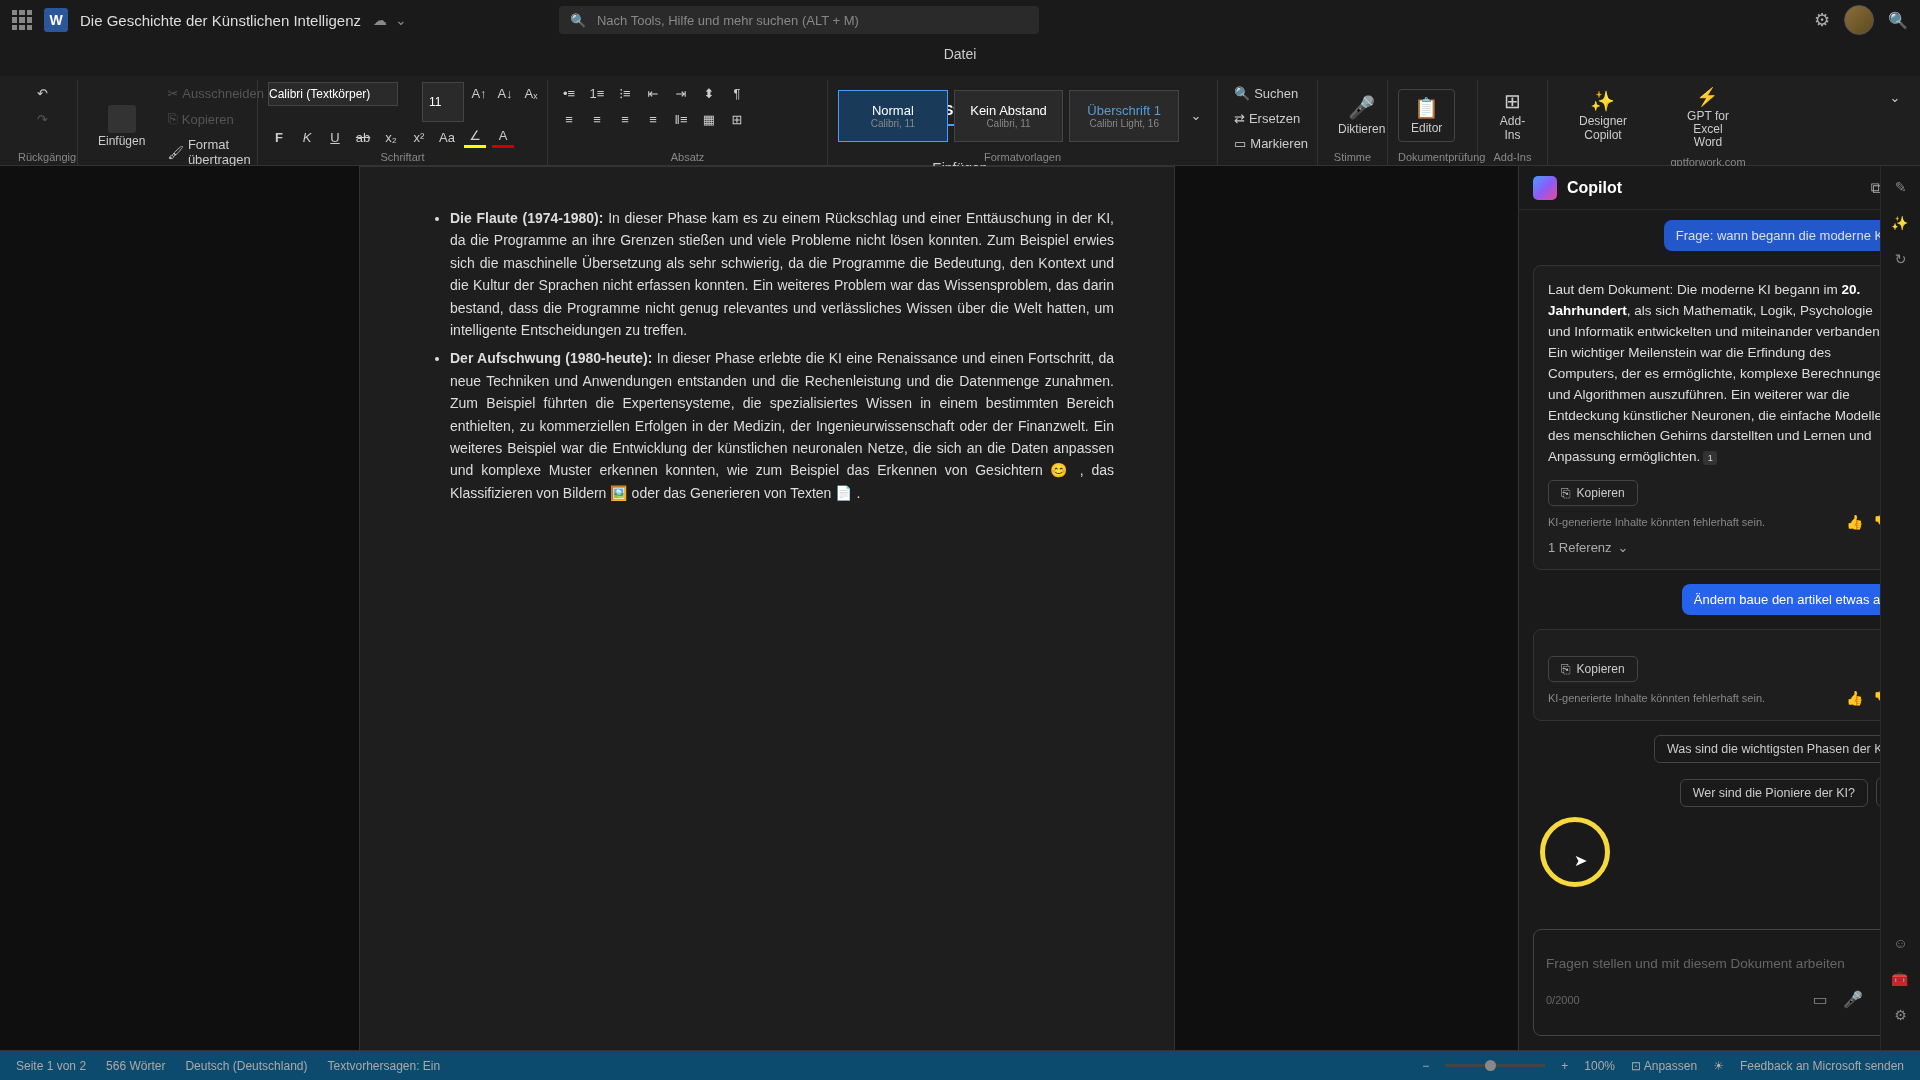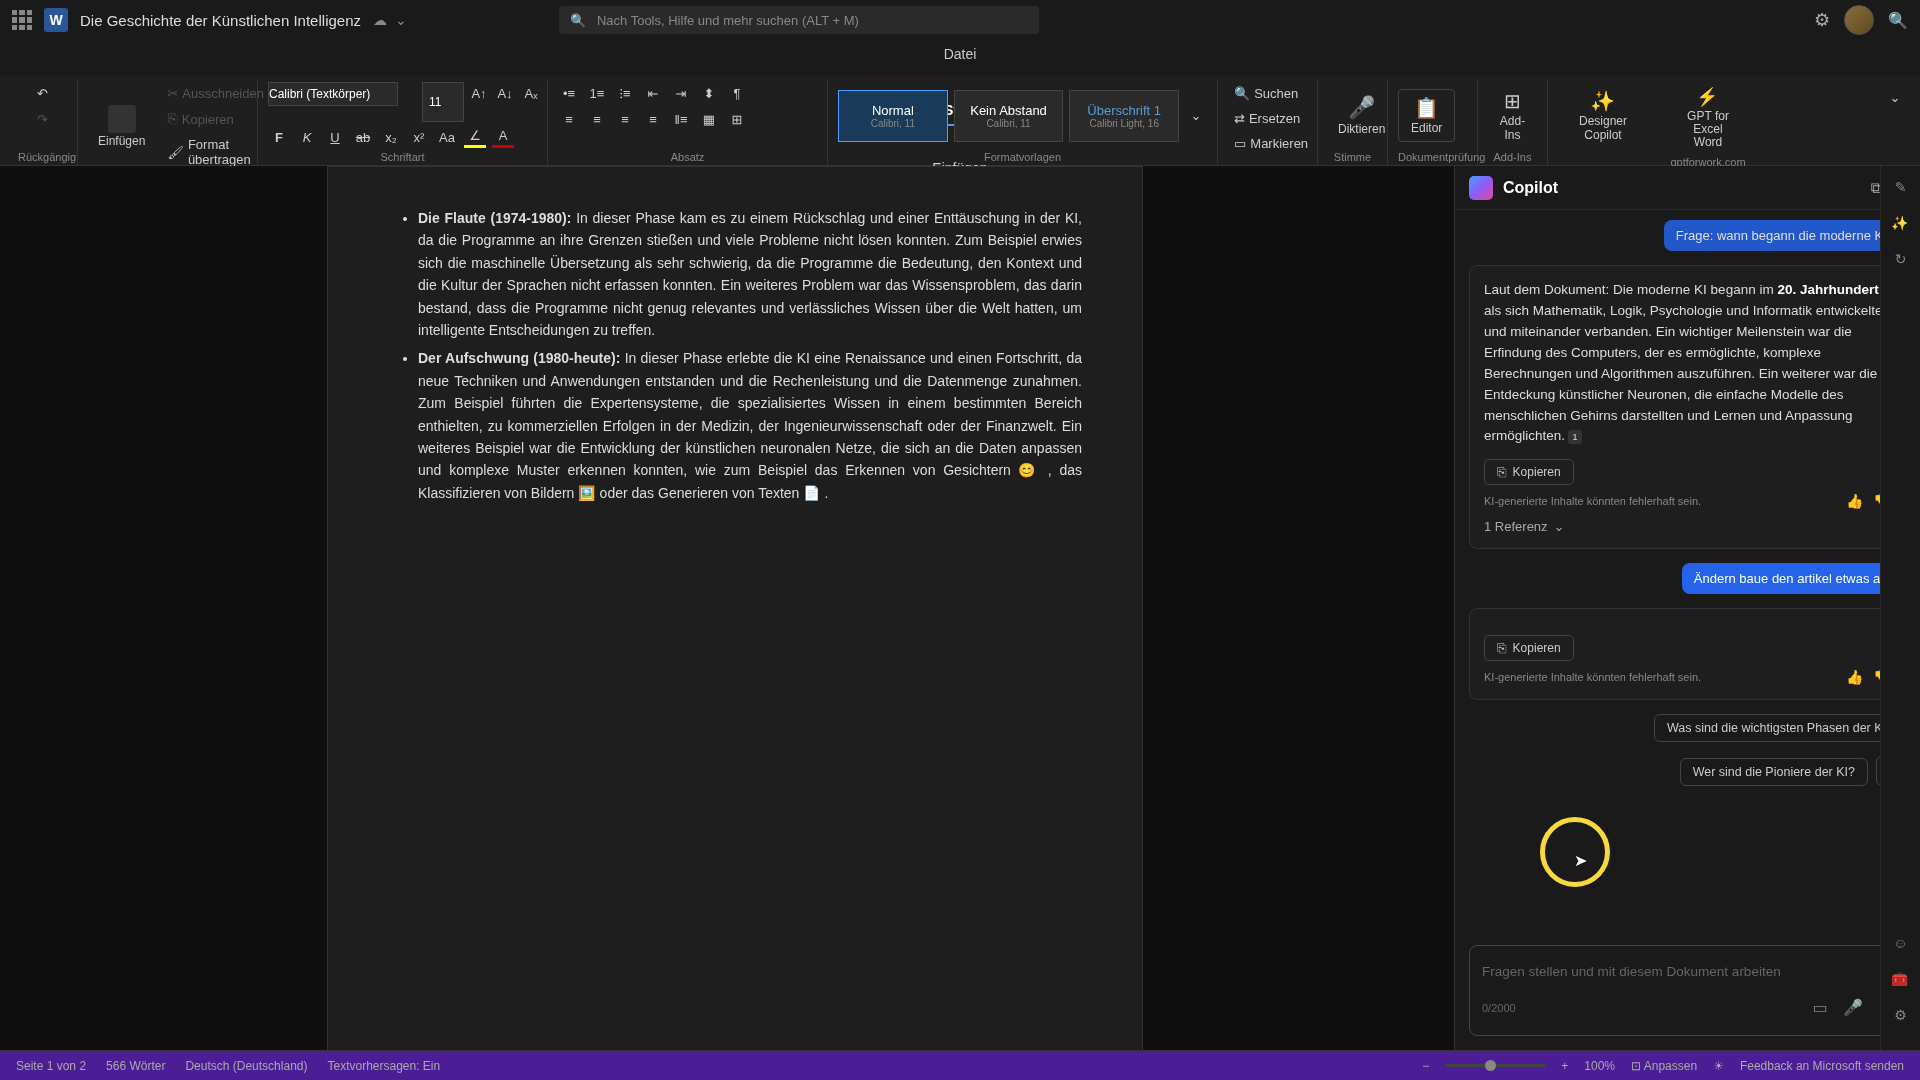"Copilot" .copilot { width: 466px -> 402px }
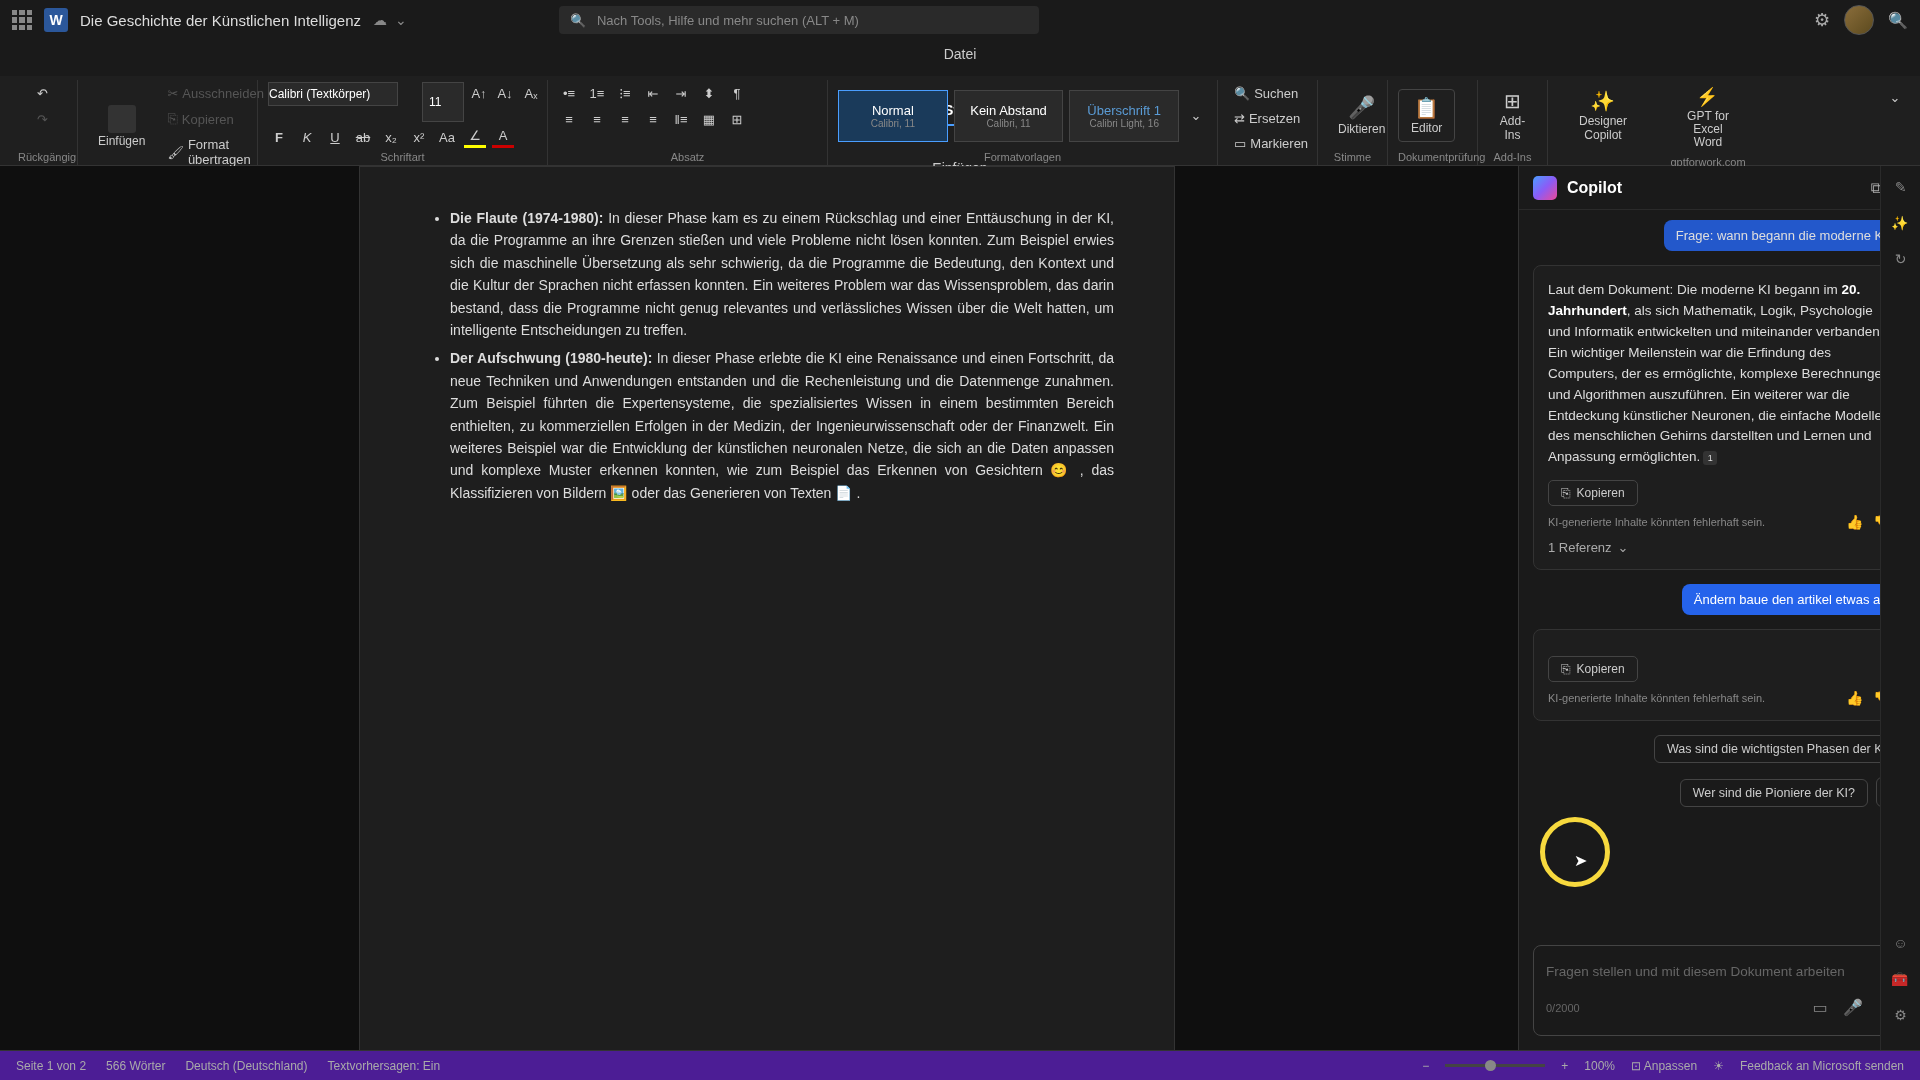"Fragen stellen und mit diesem" .copilot-input { padding: 18px 12px -> 26px 12px }
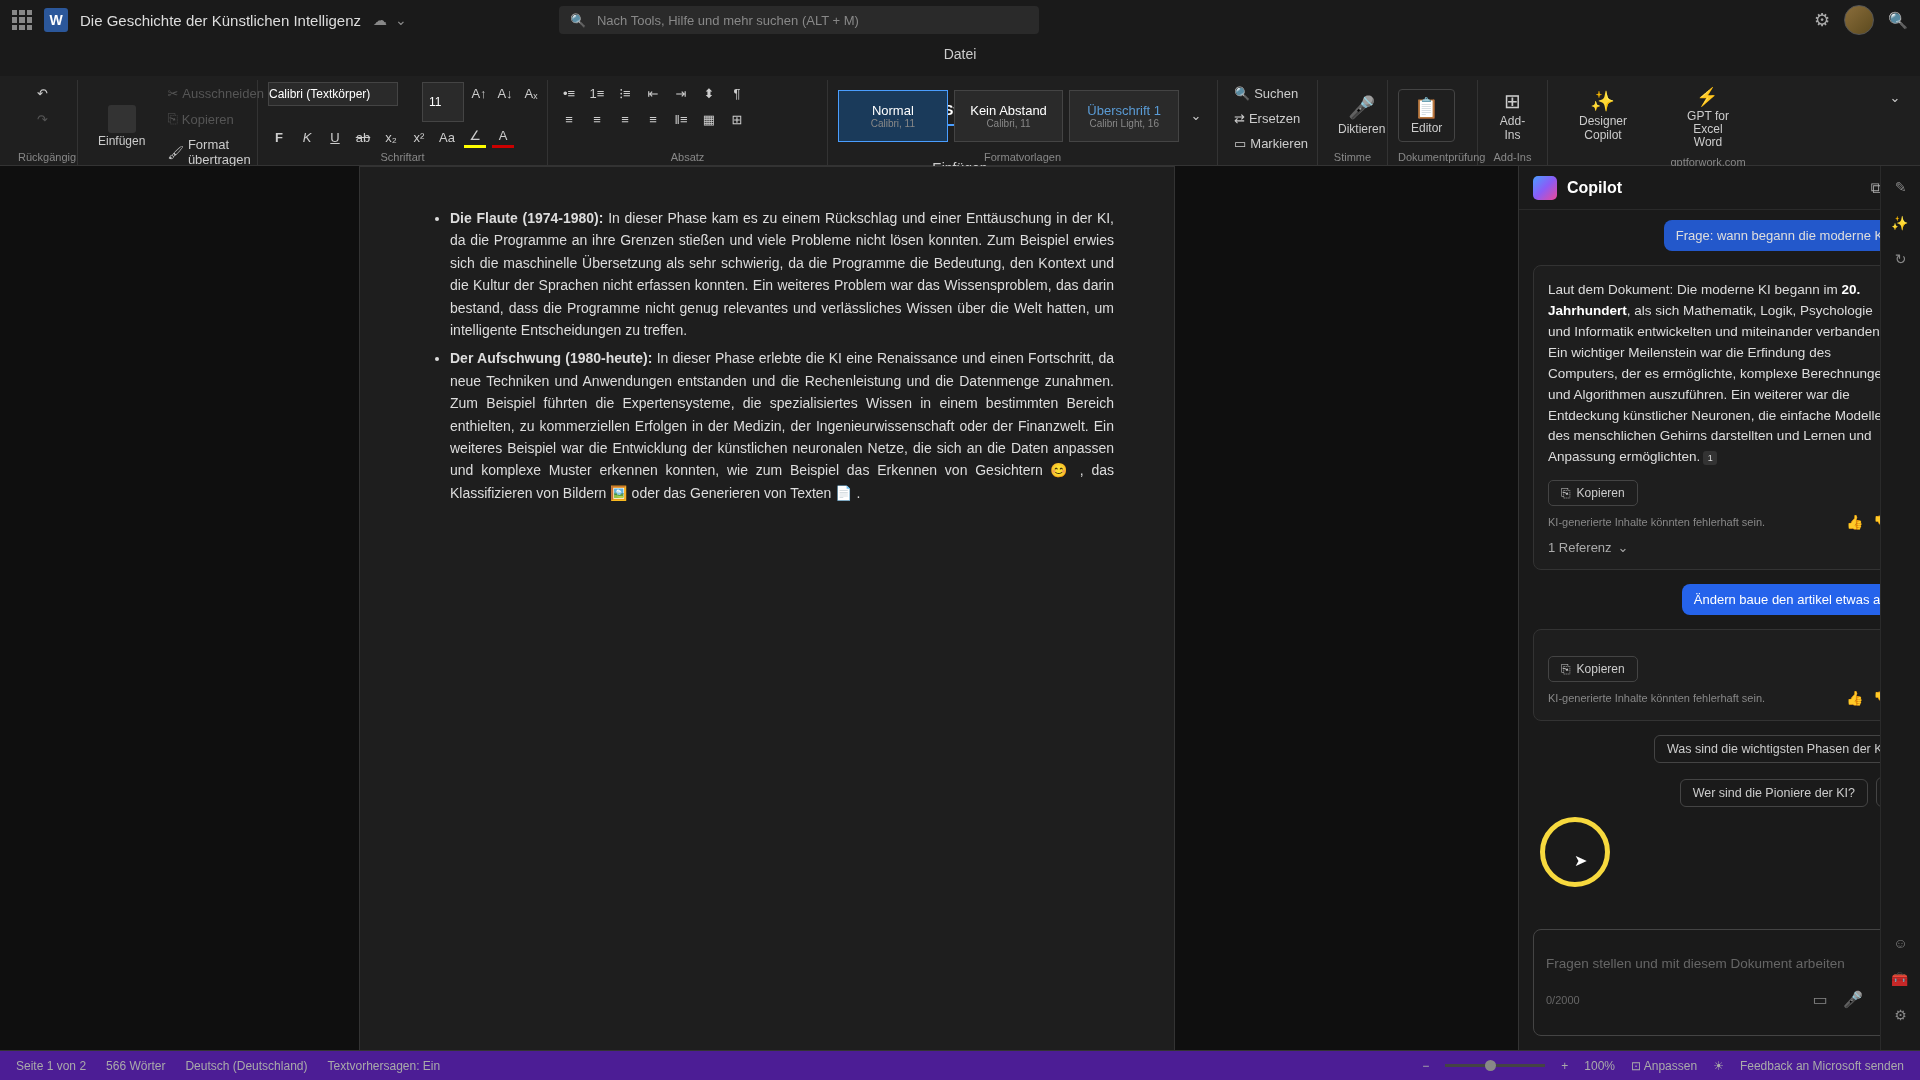"Seite 1 von 2" .statusbar { background: #4c1d95 -> #0c4a6e }
